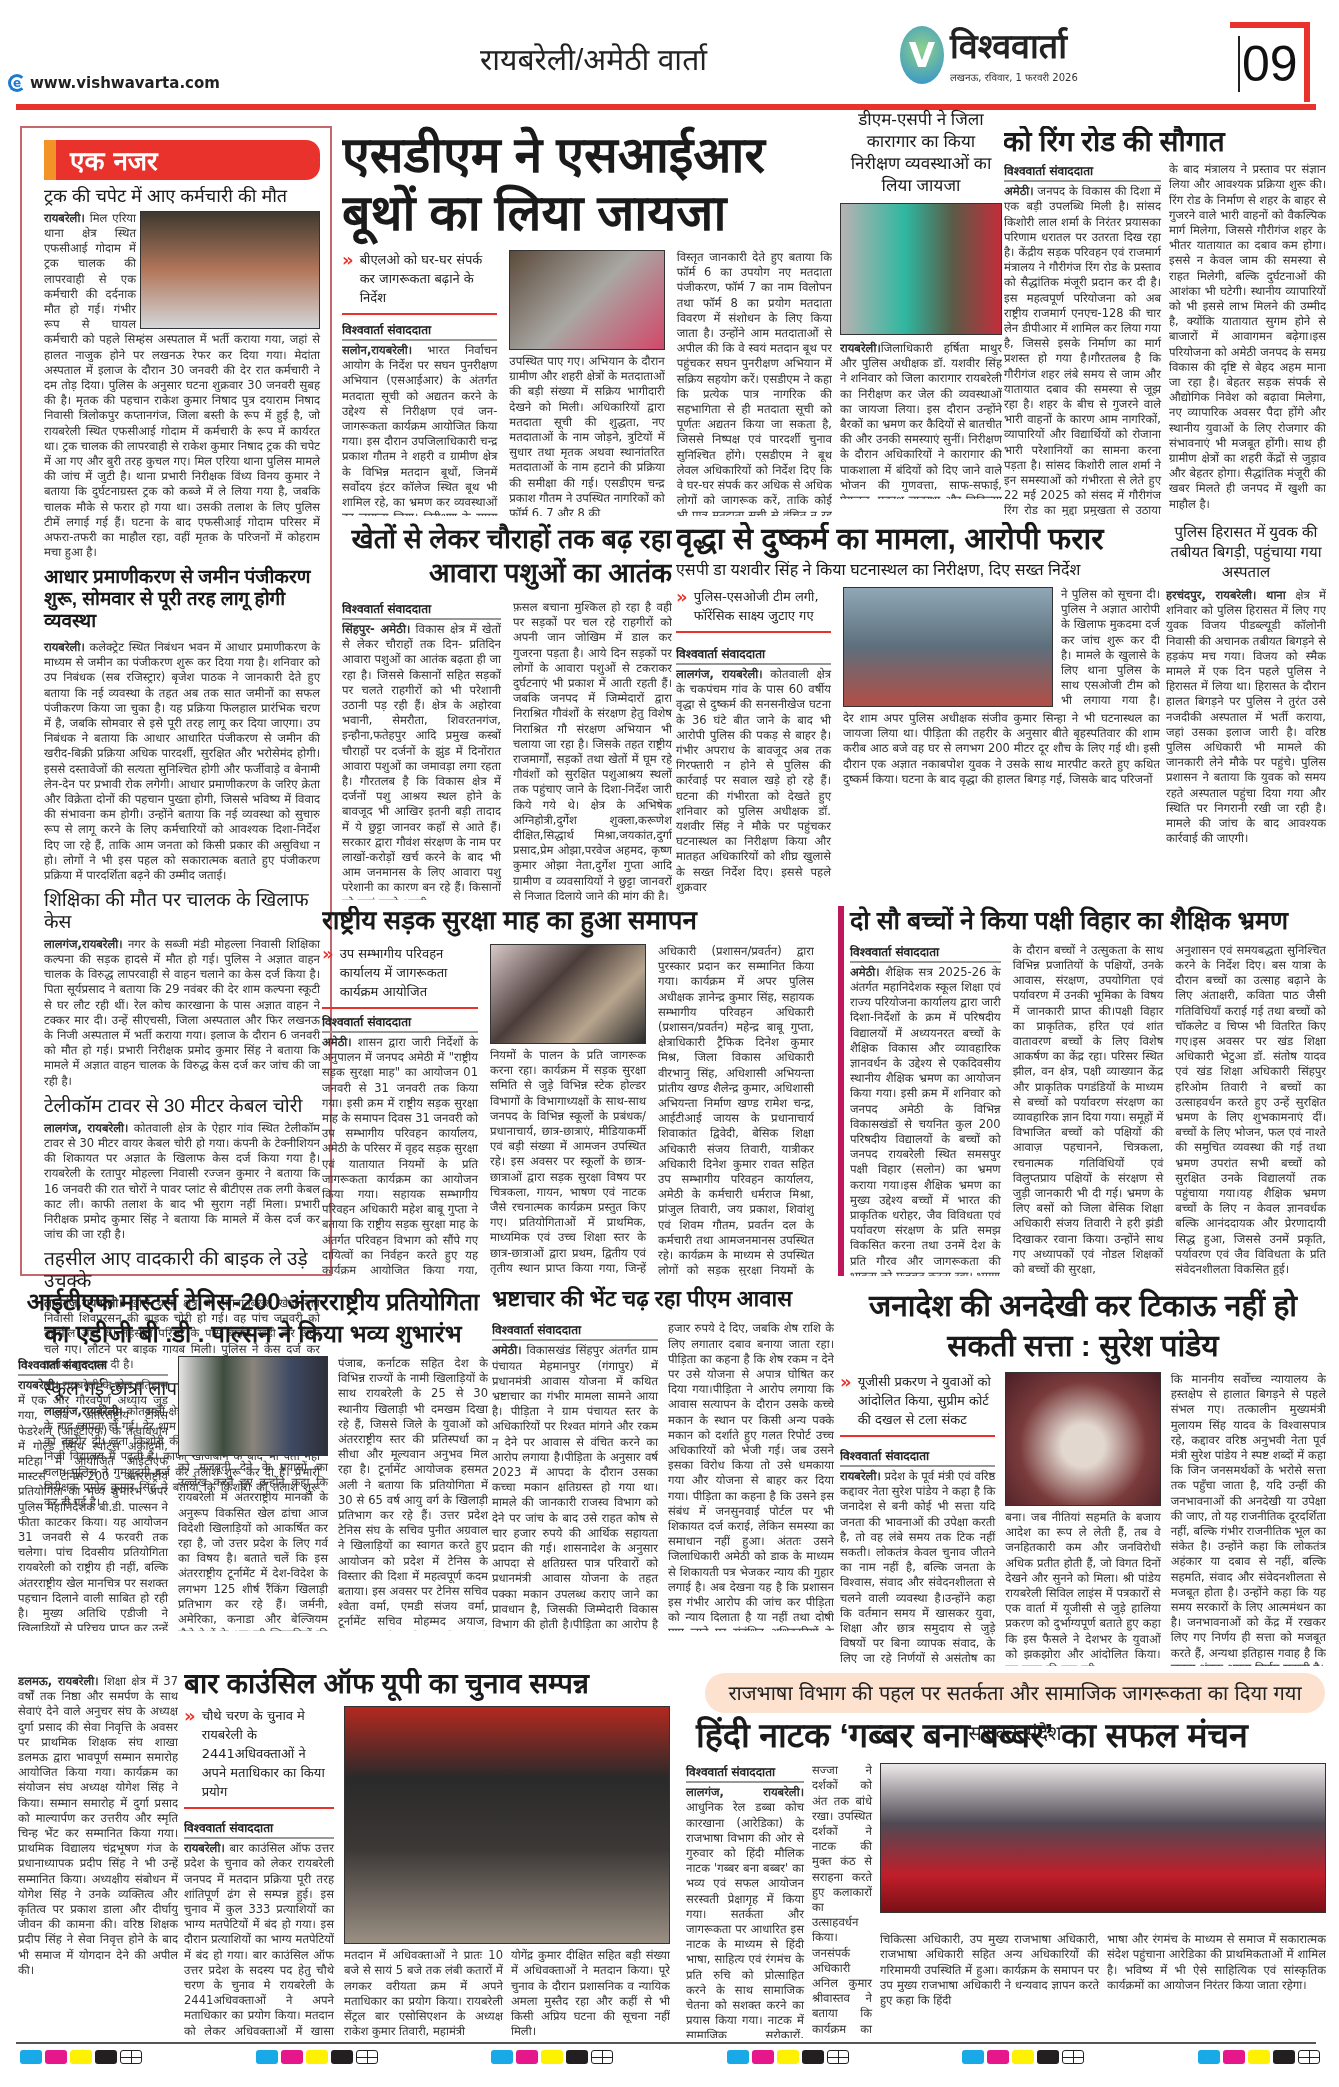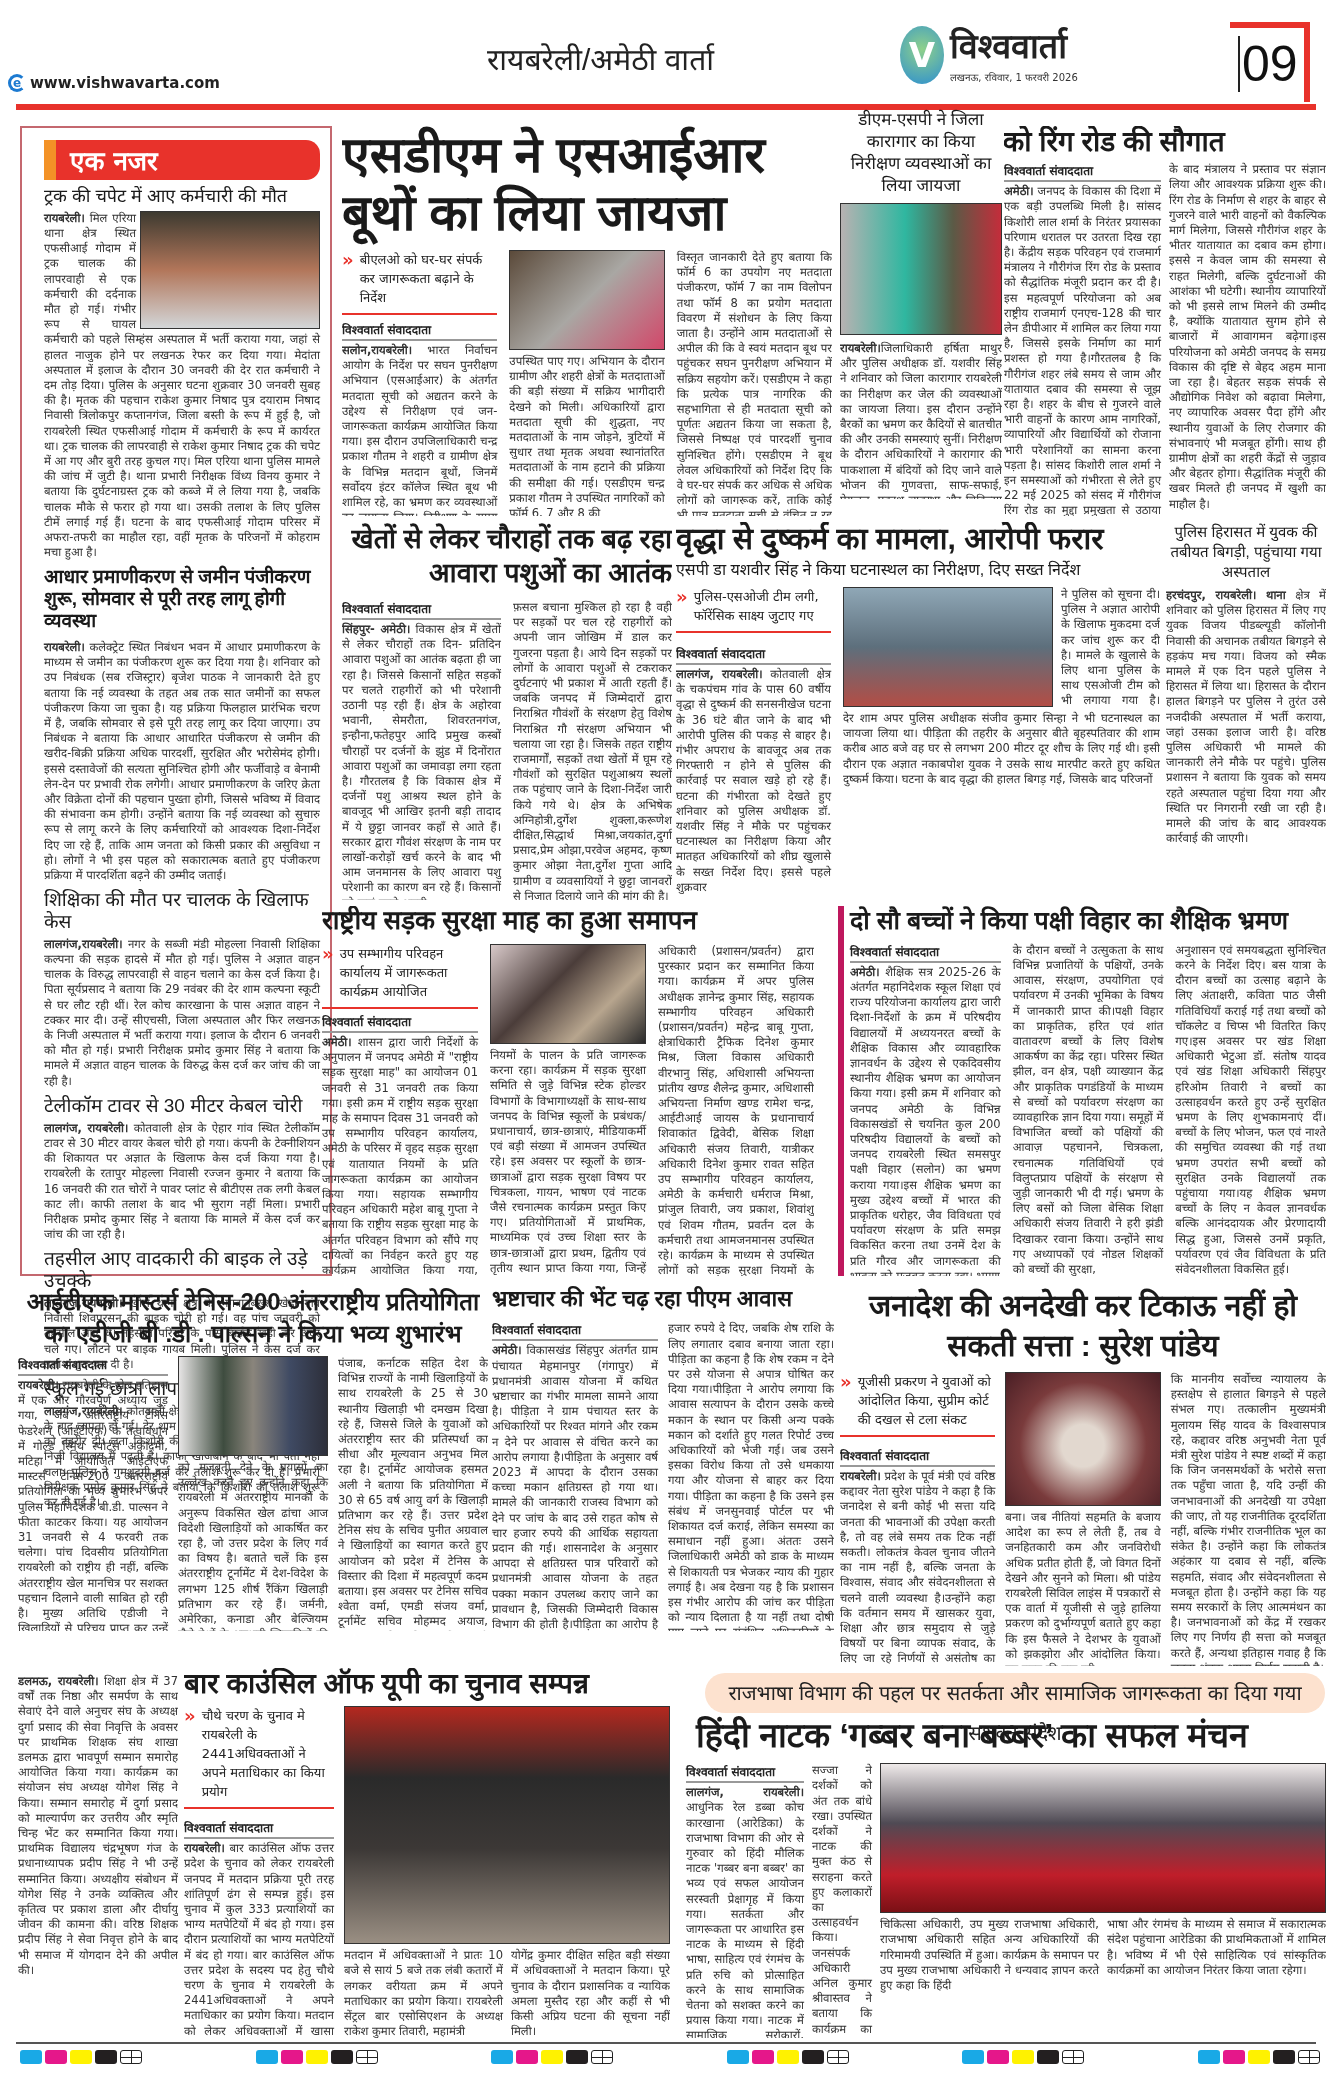"रायबरेली/अमेठी वार्ता" .section-title { margin-left: 7px -> none }
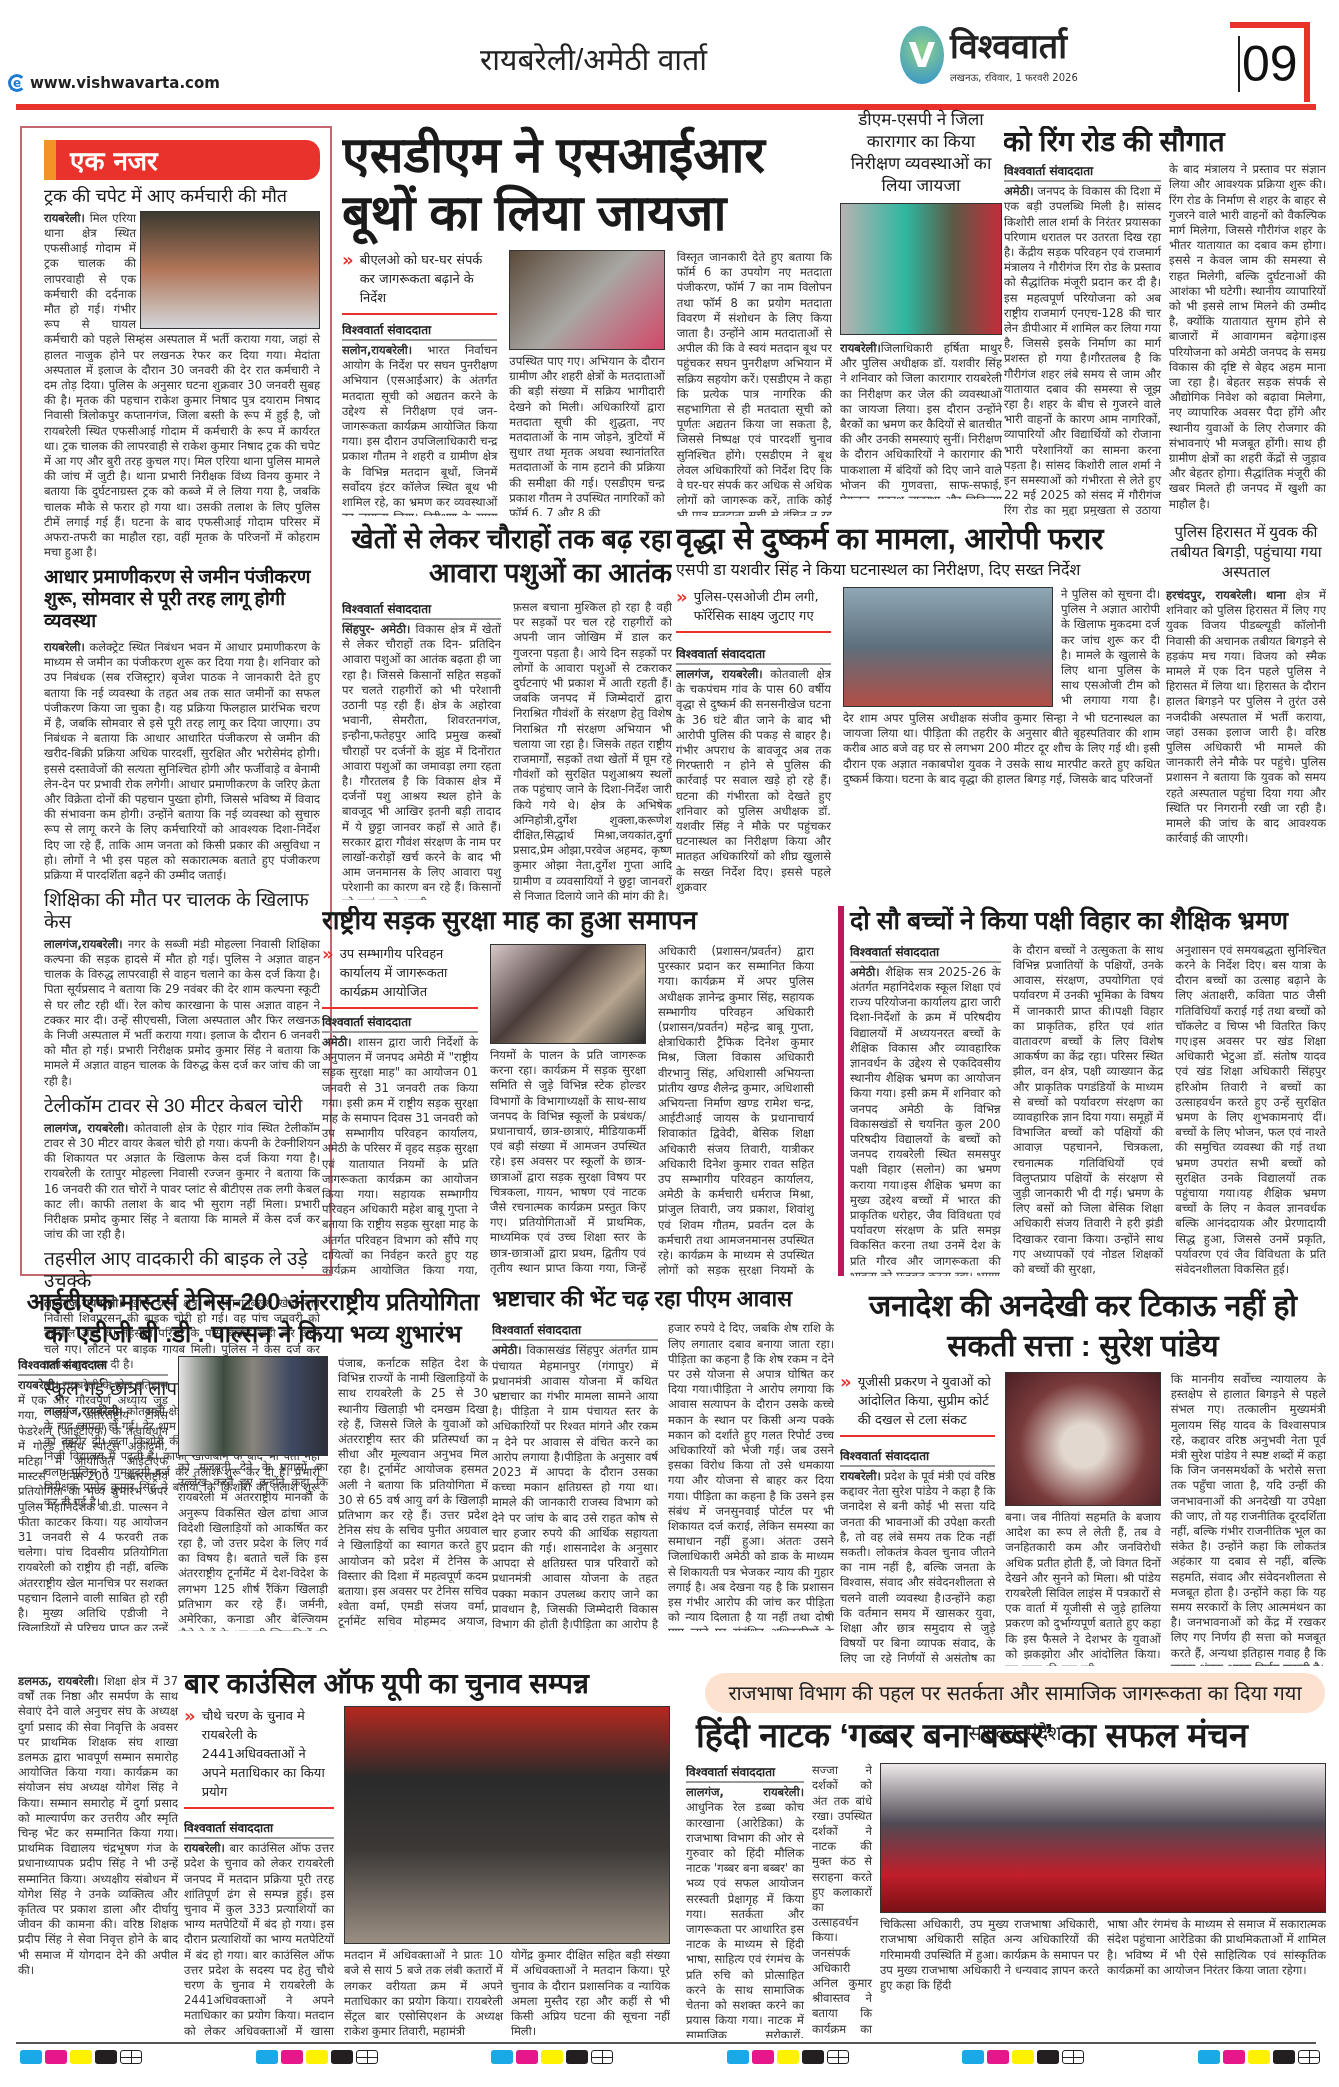"चिकित्सा अधिकारी, उप मुख्य राजभाषा" div.cols { margin-top: 4px -> 19px }
